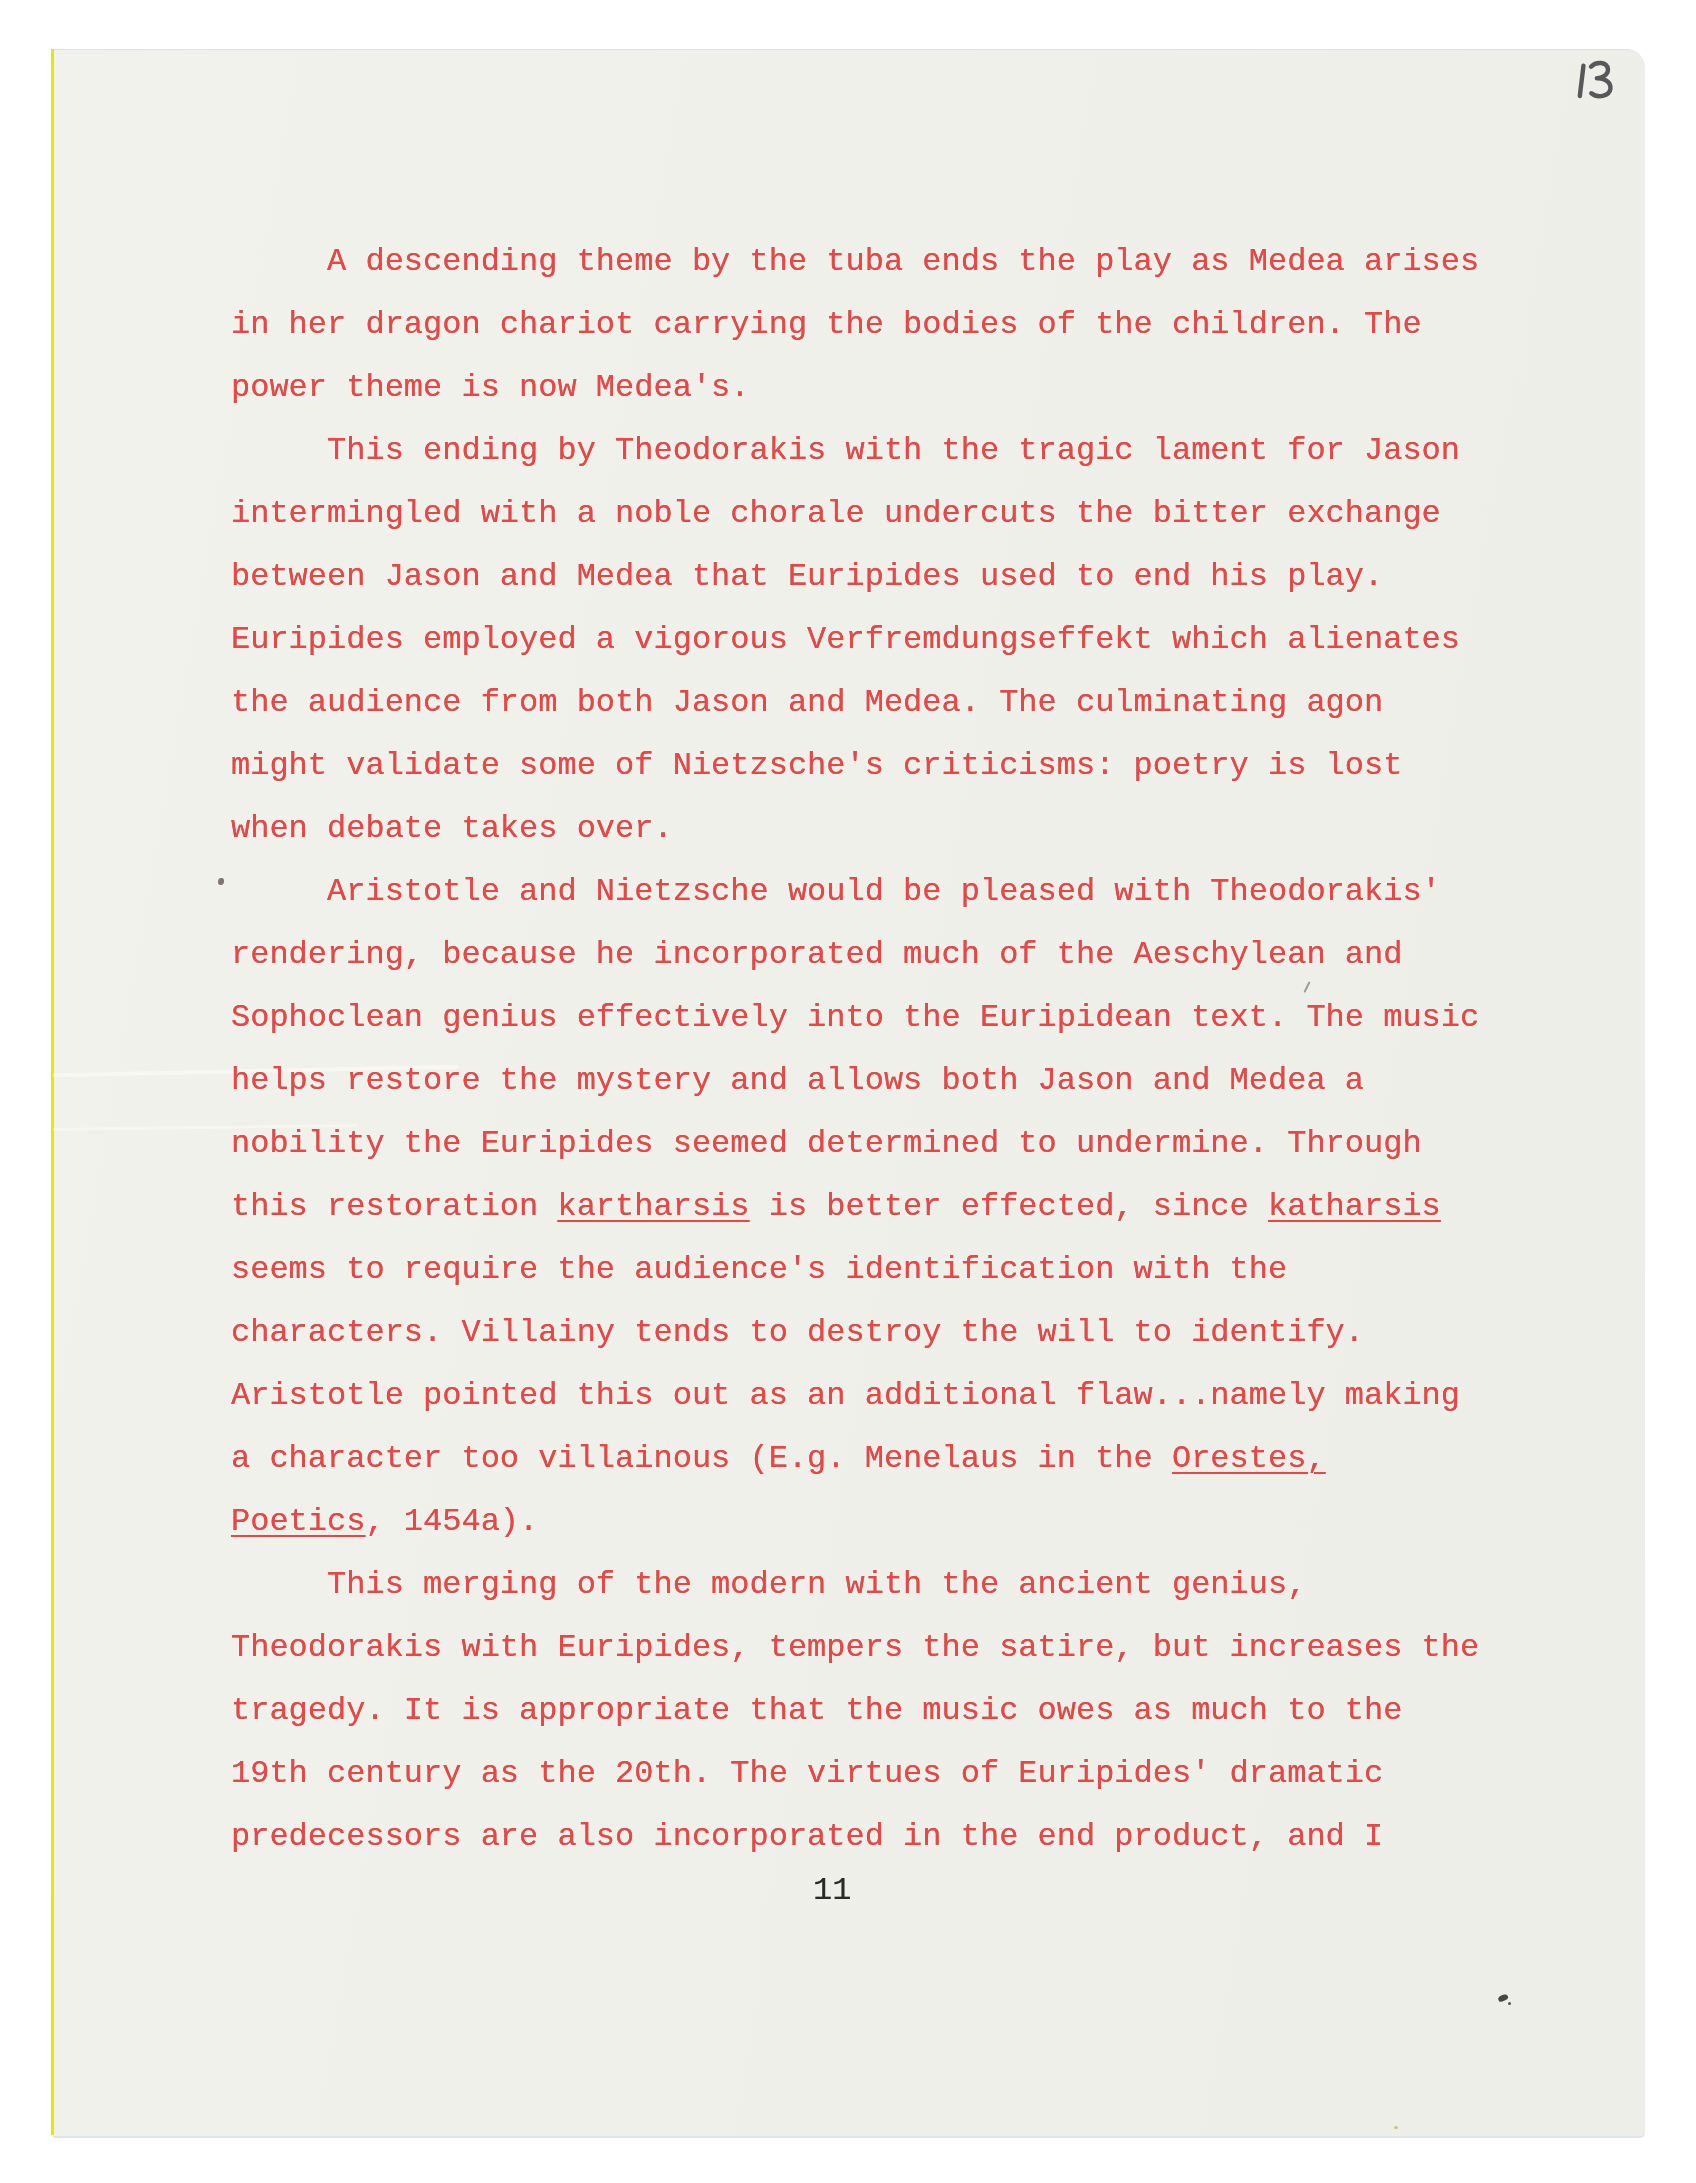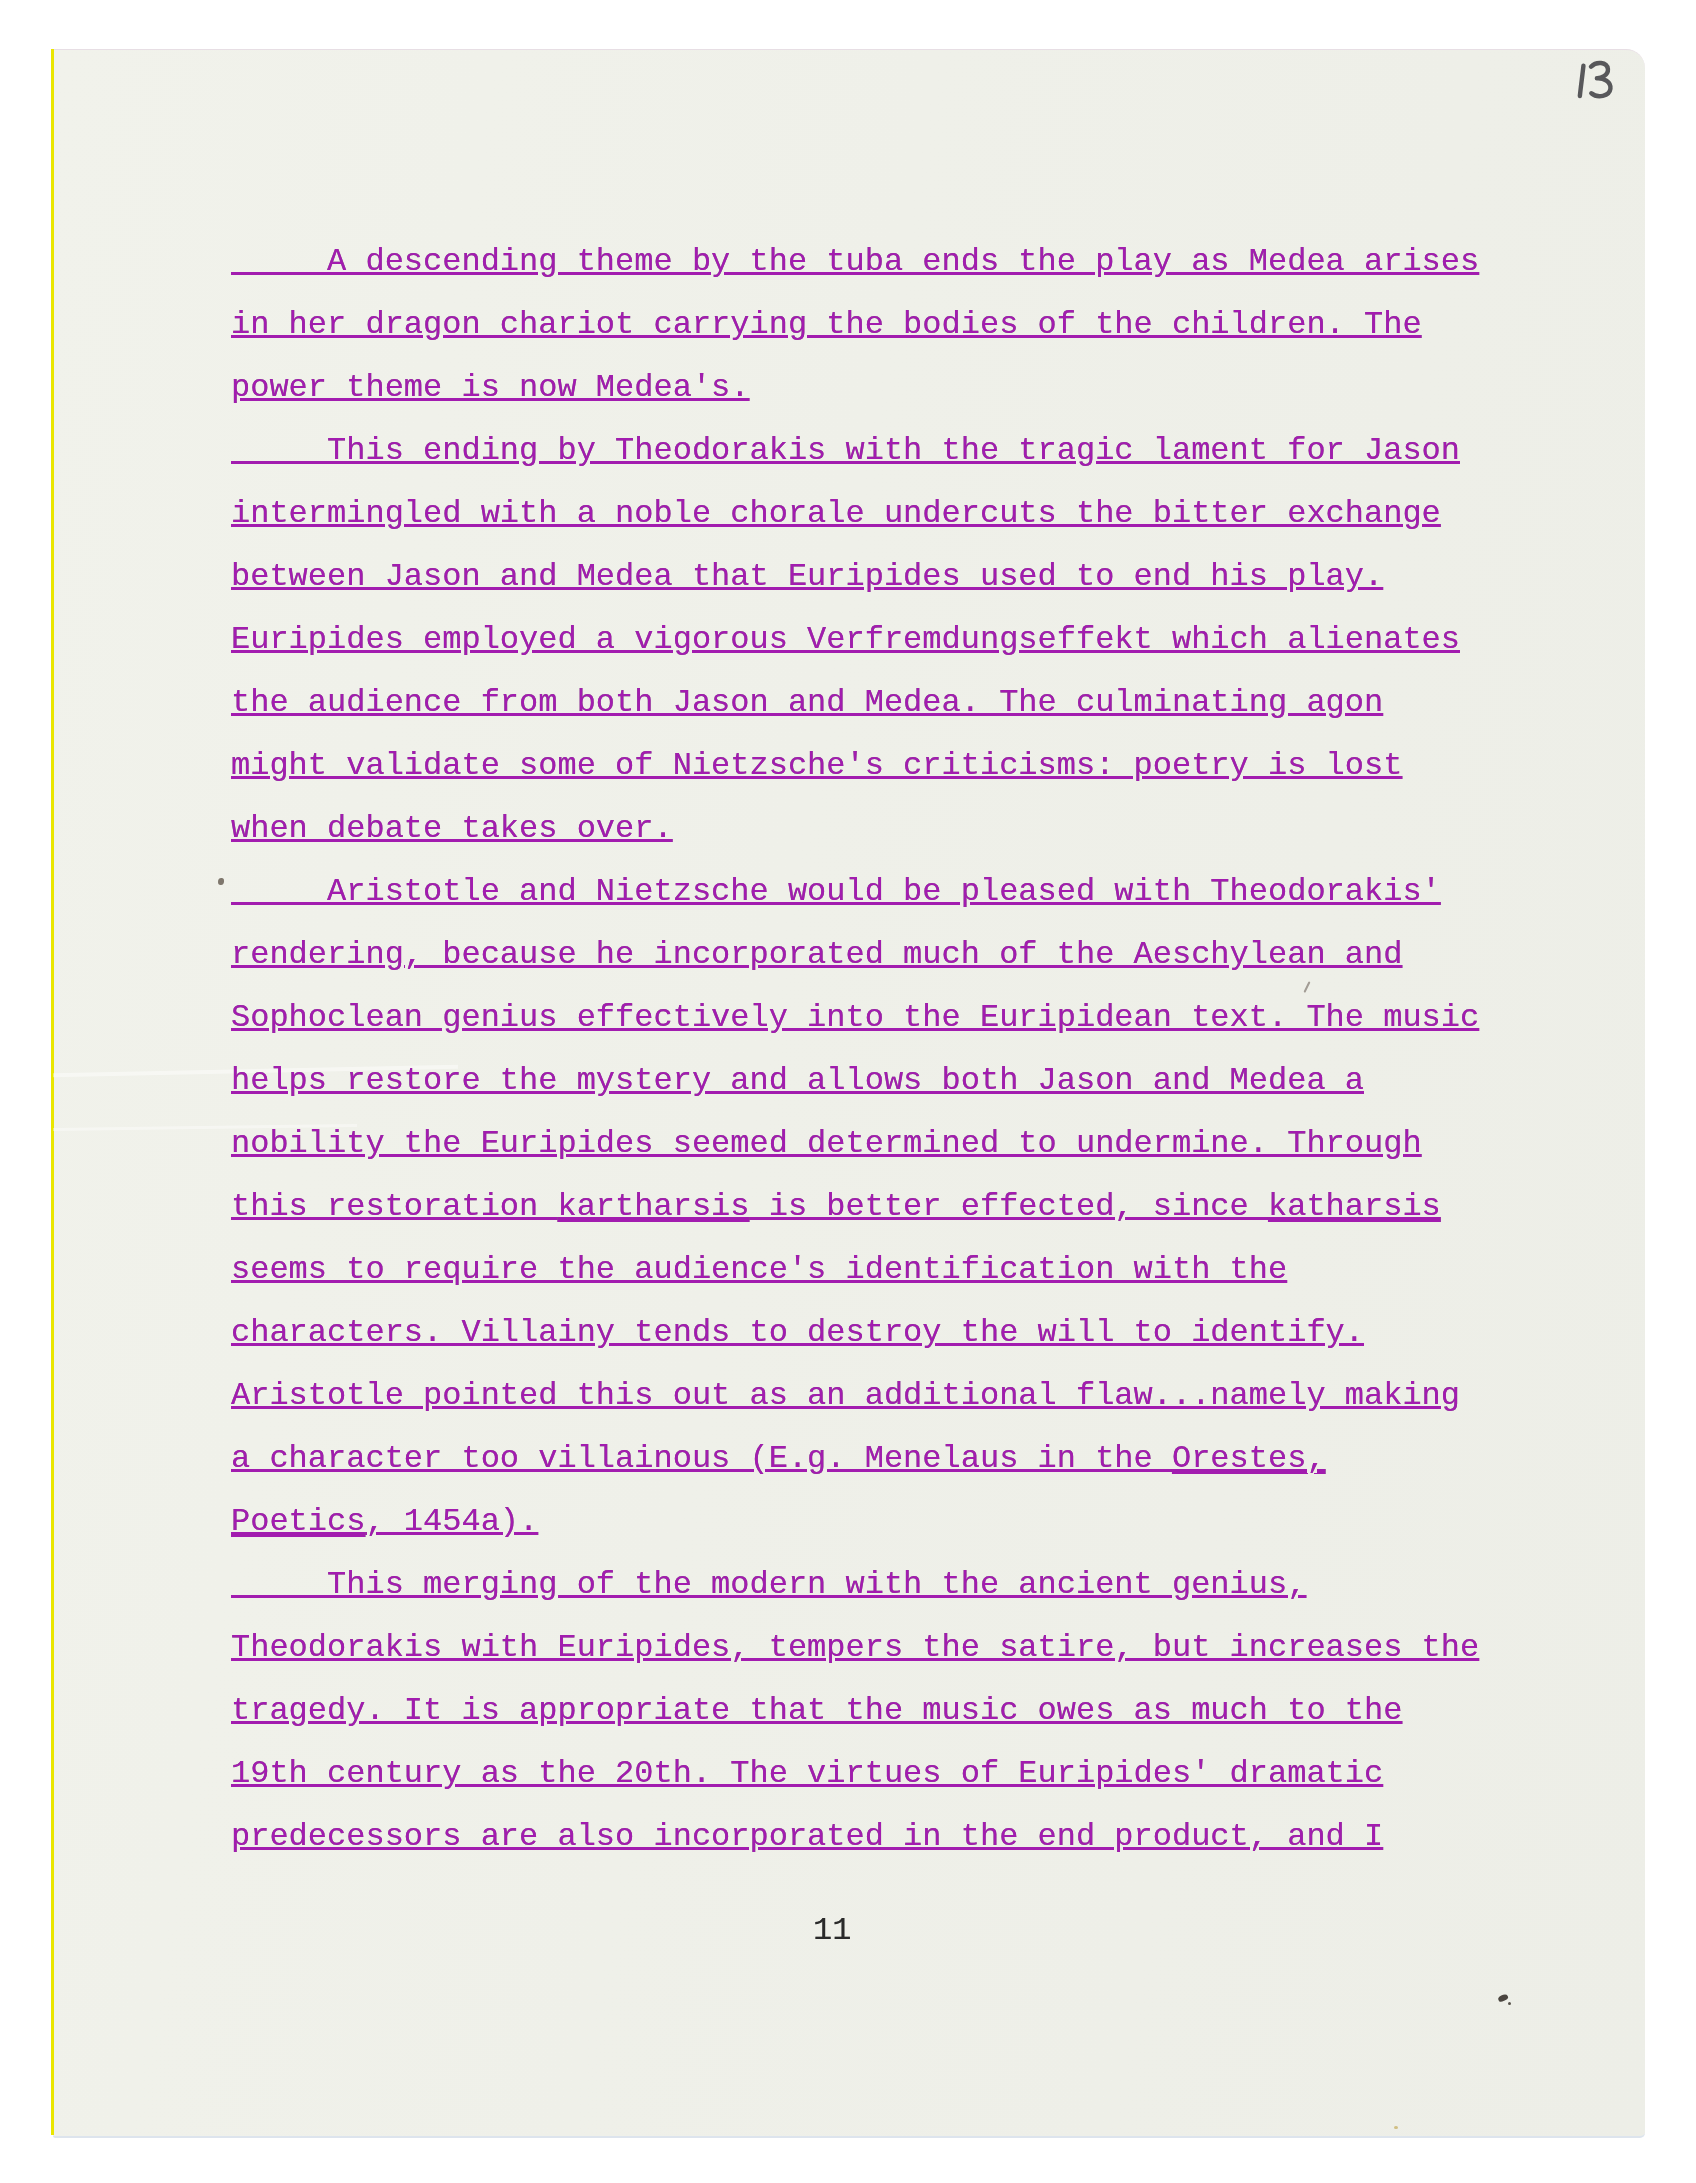"A descending theme by the" .doc { color: #a21caf -> #ef4444; text-decoration: underline -> none }
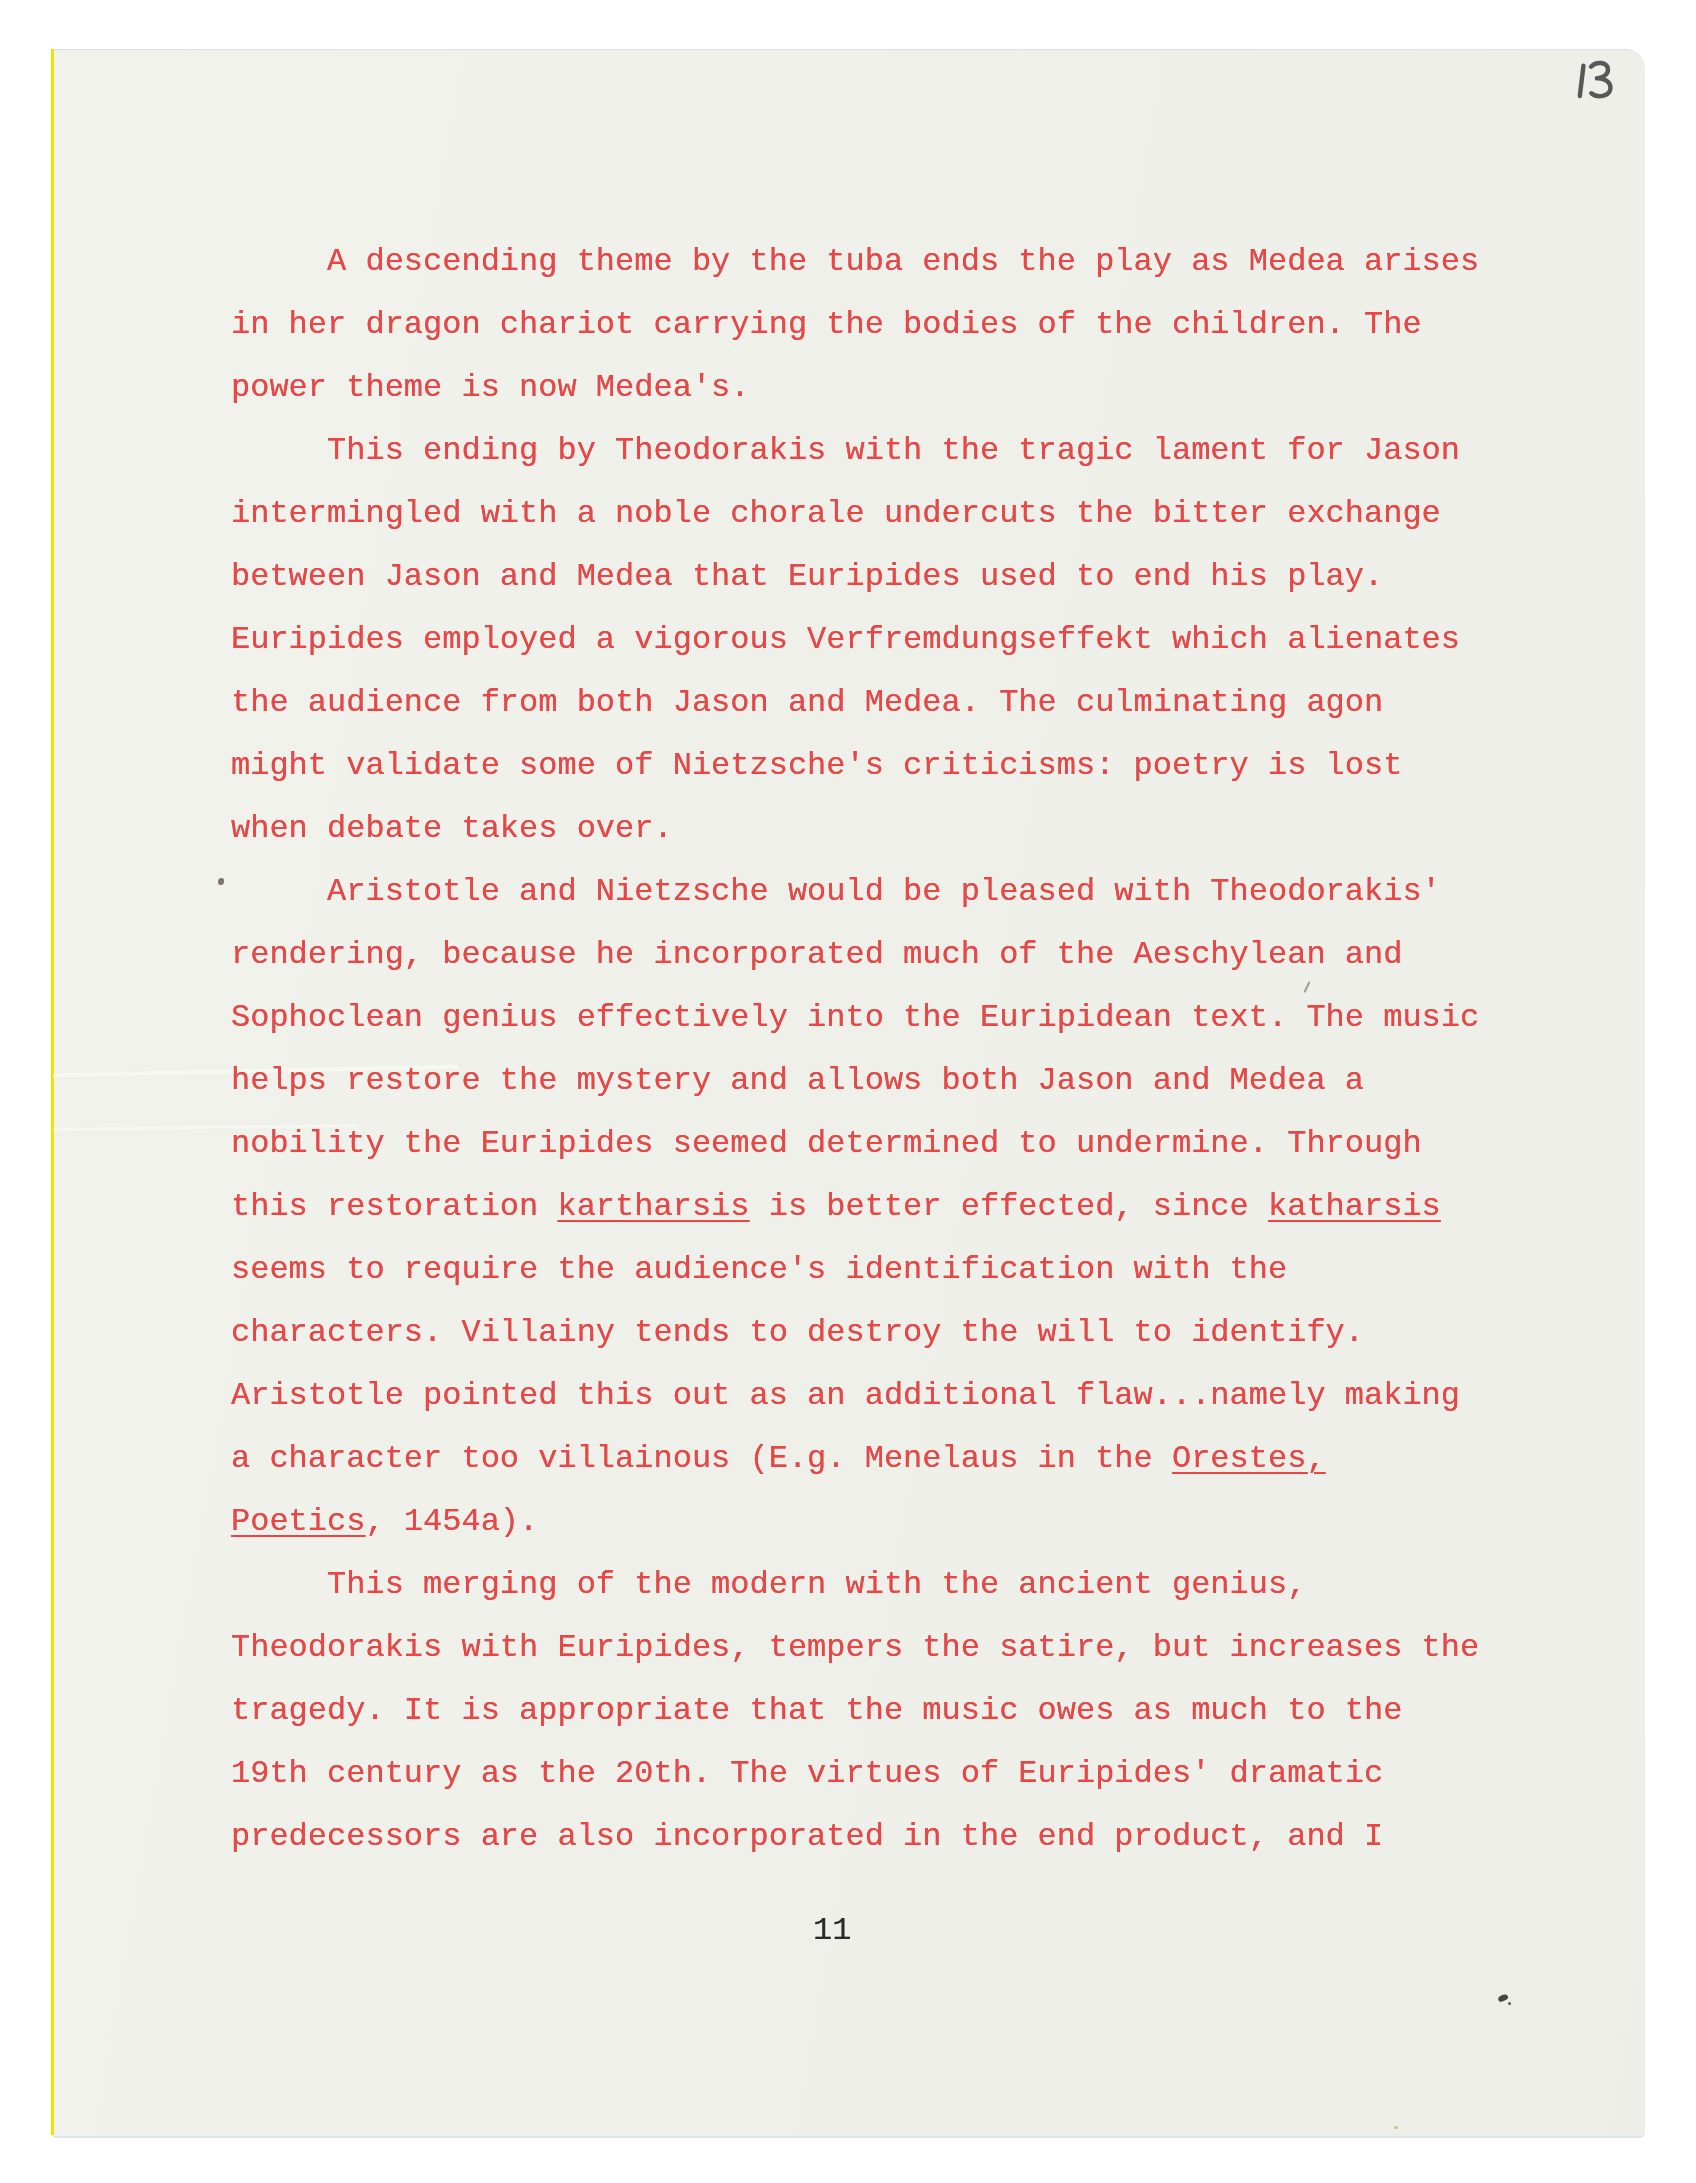"11" .pagenum { top: 1912px -> 1872px }
